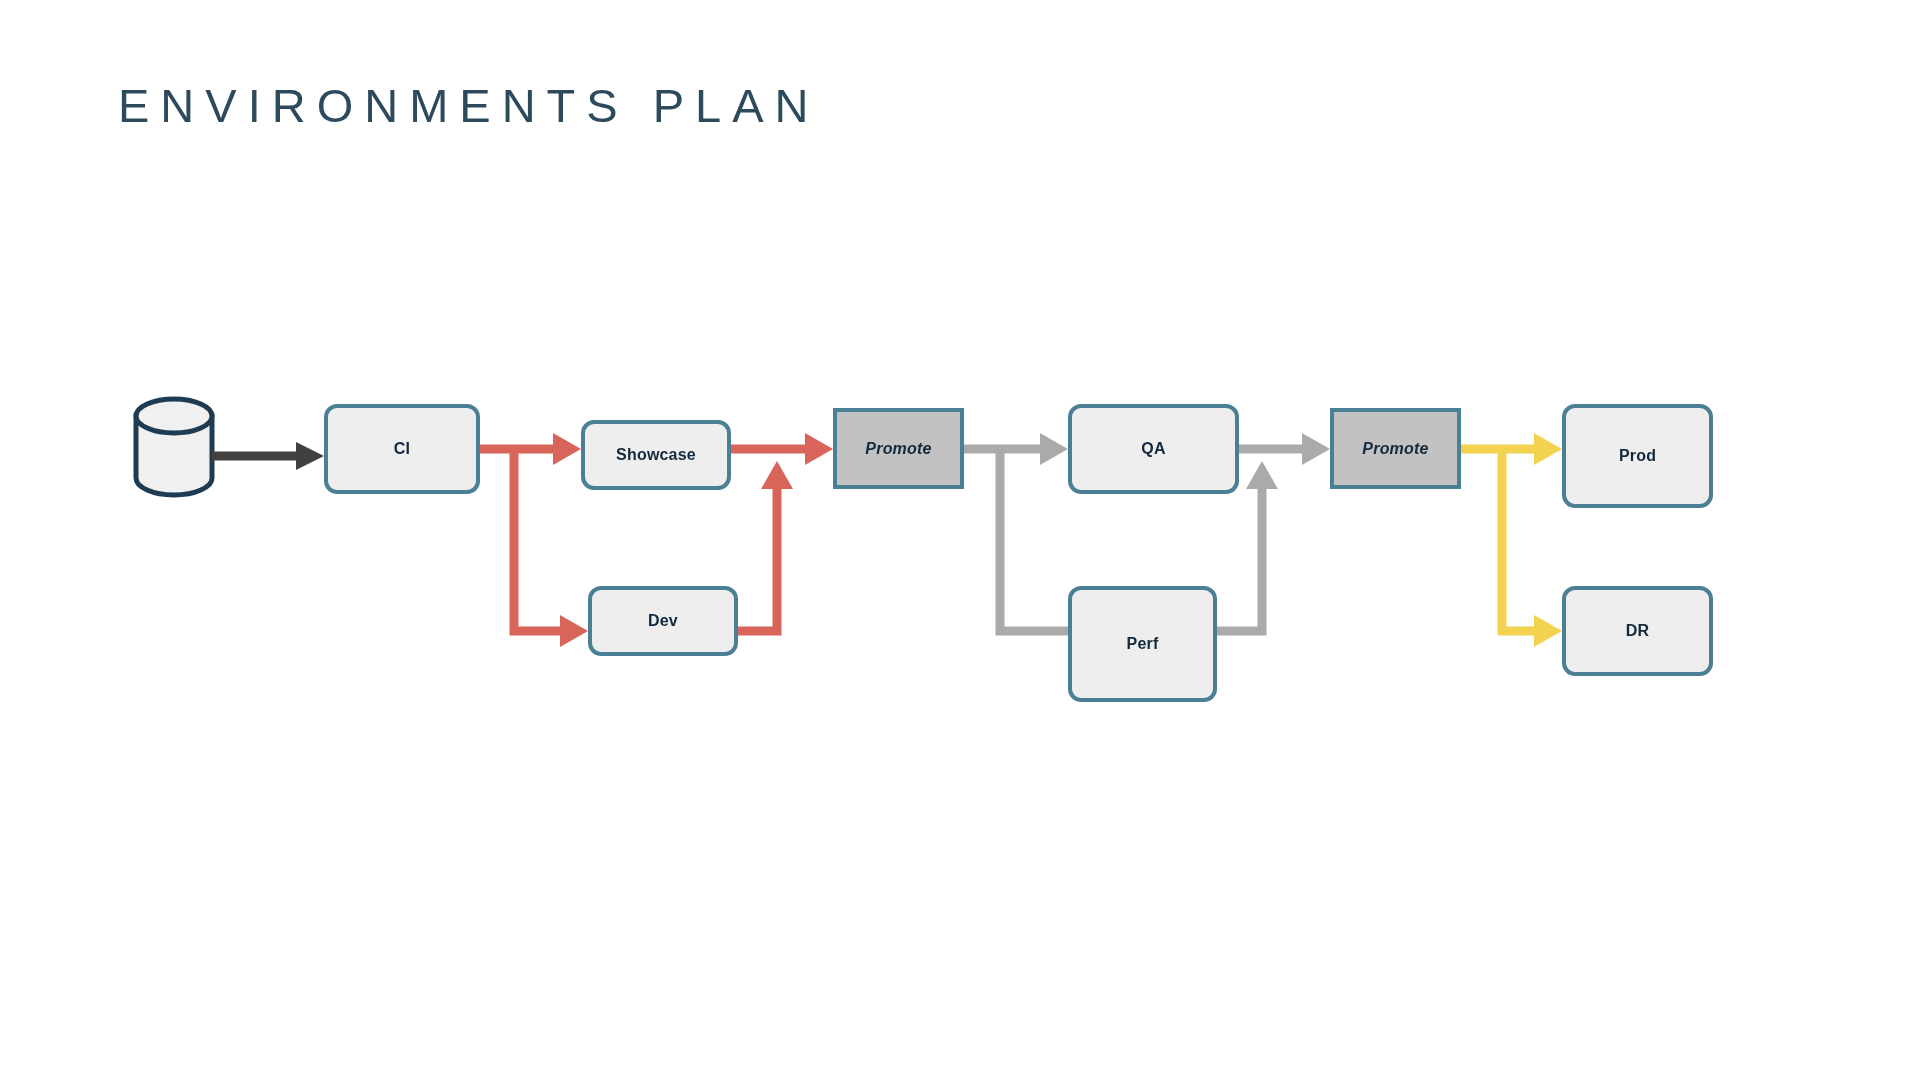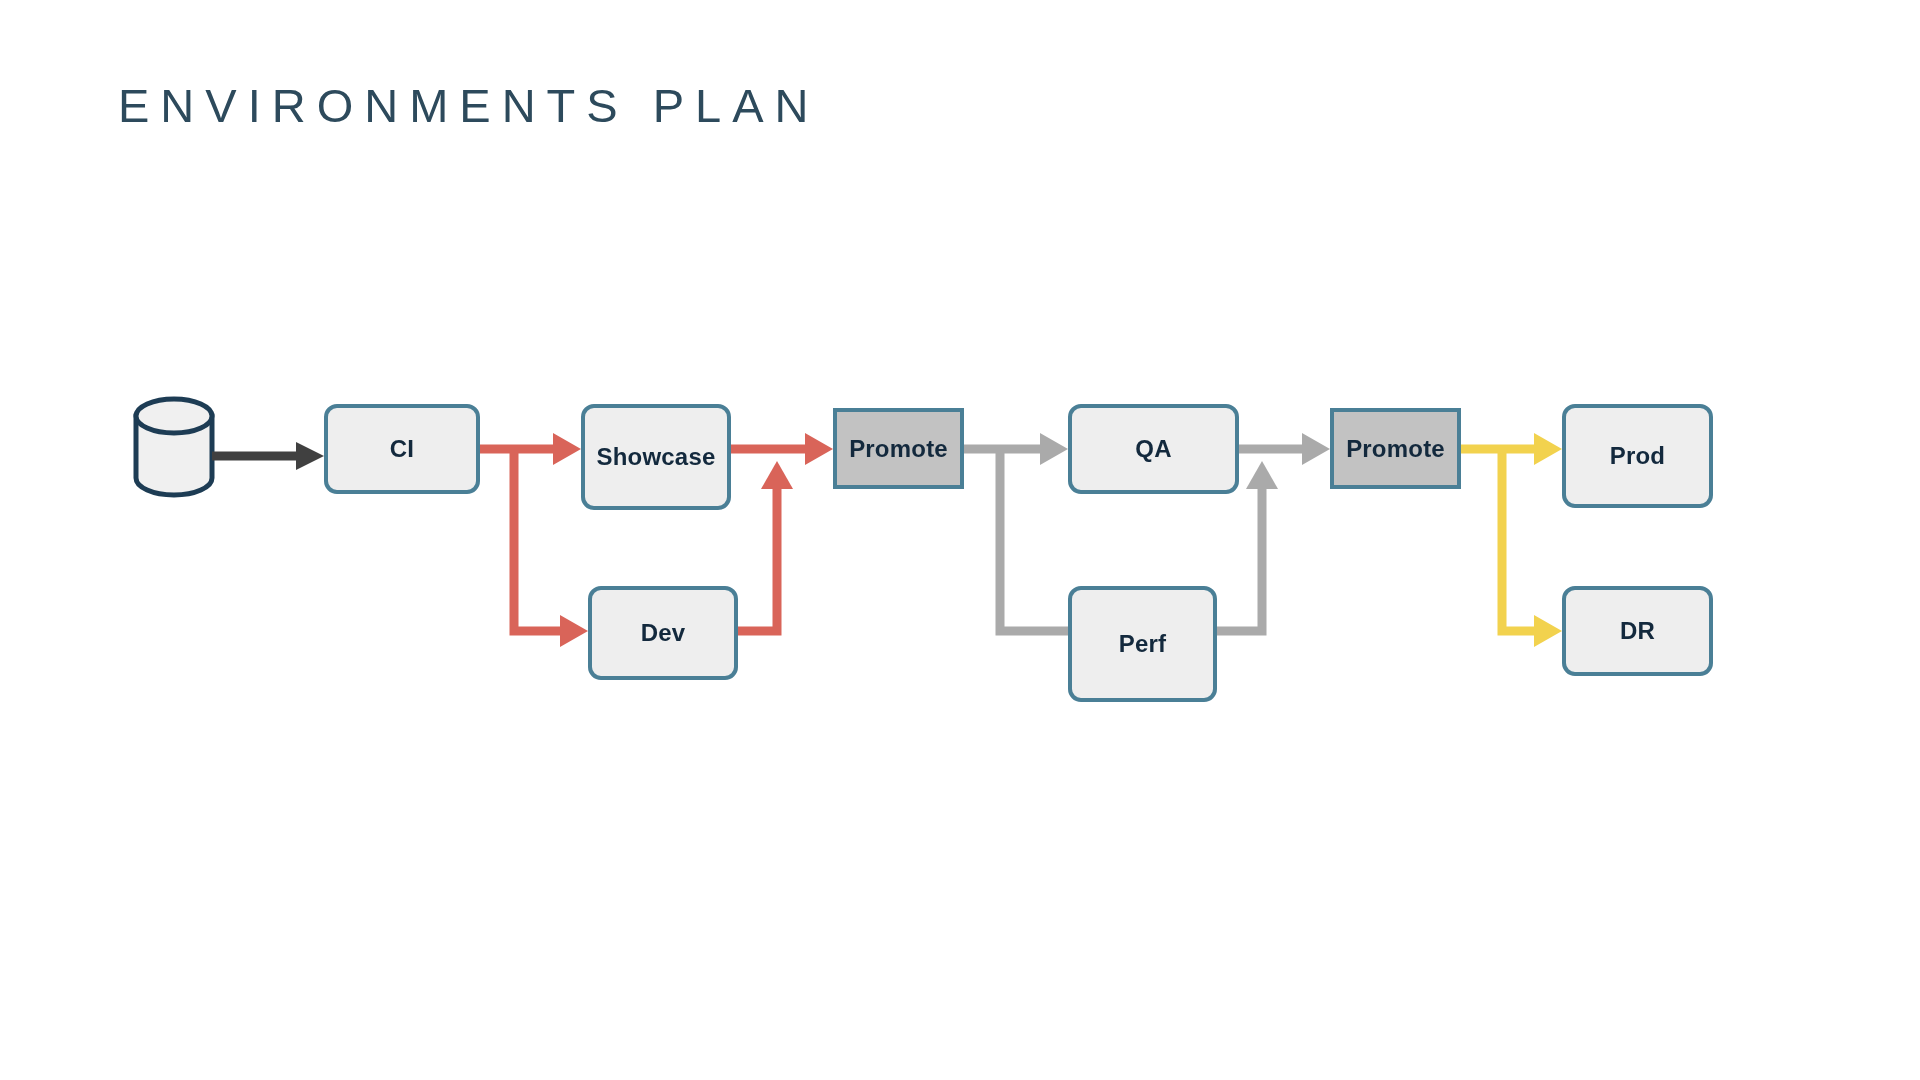"CI" .node { font-size: 24px -> 16px }
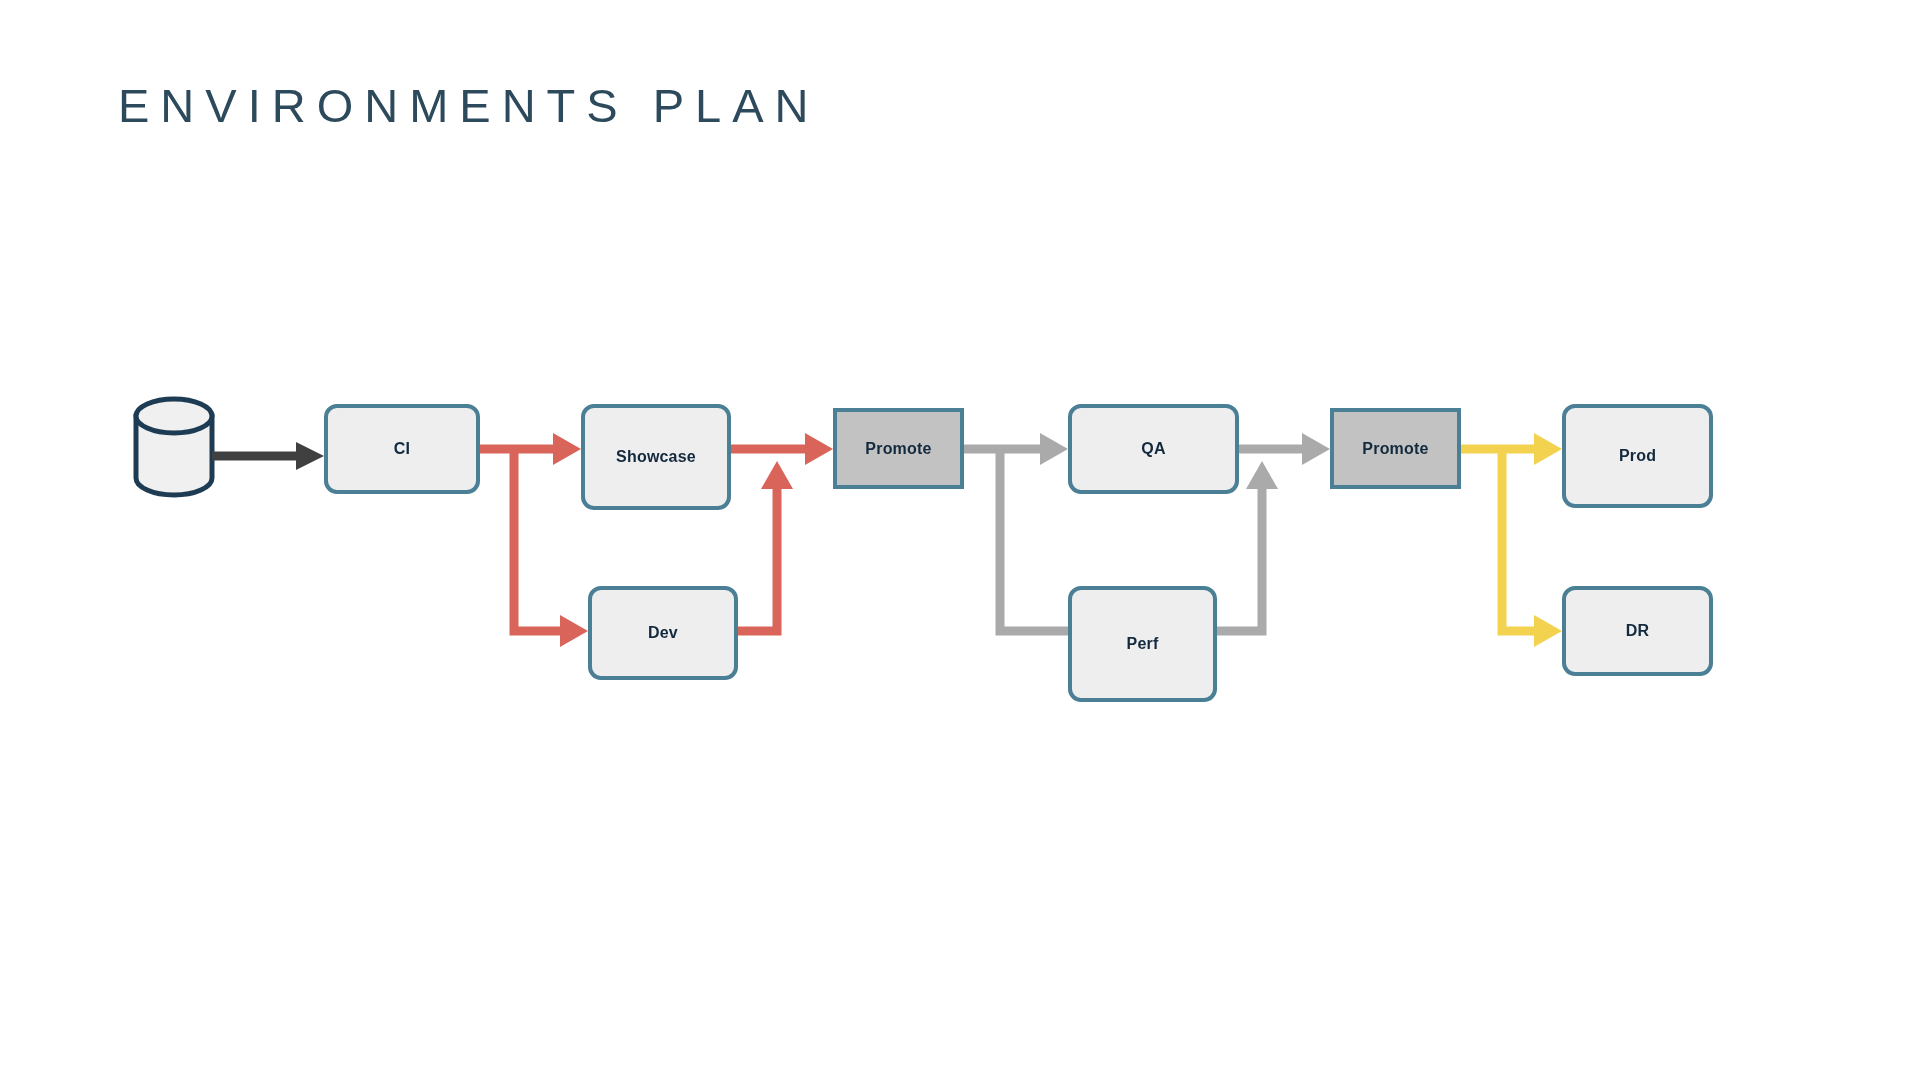"Showcase" div.node { height: 106px -> 70px; top: 404px -> 420px }
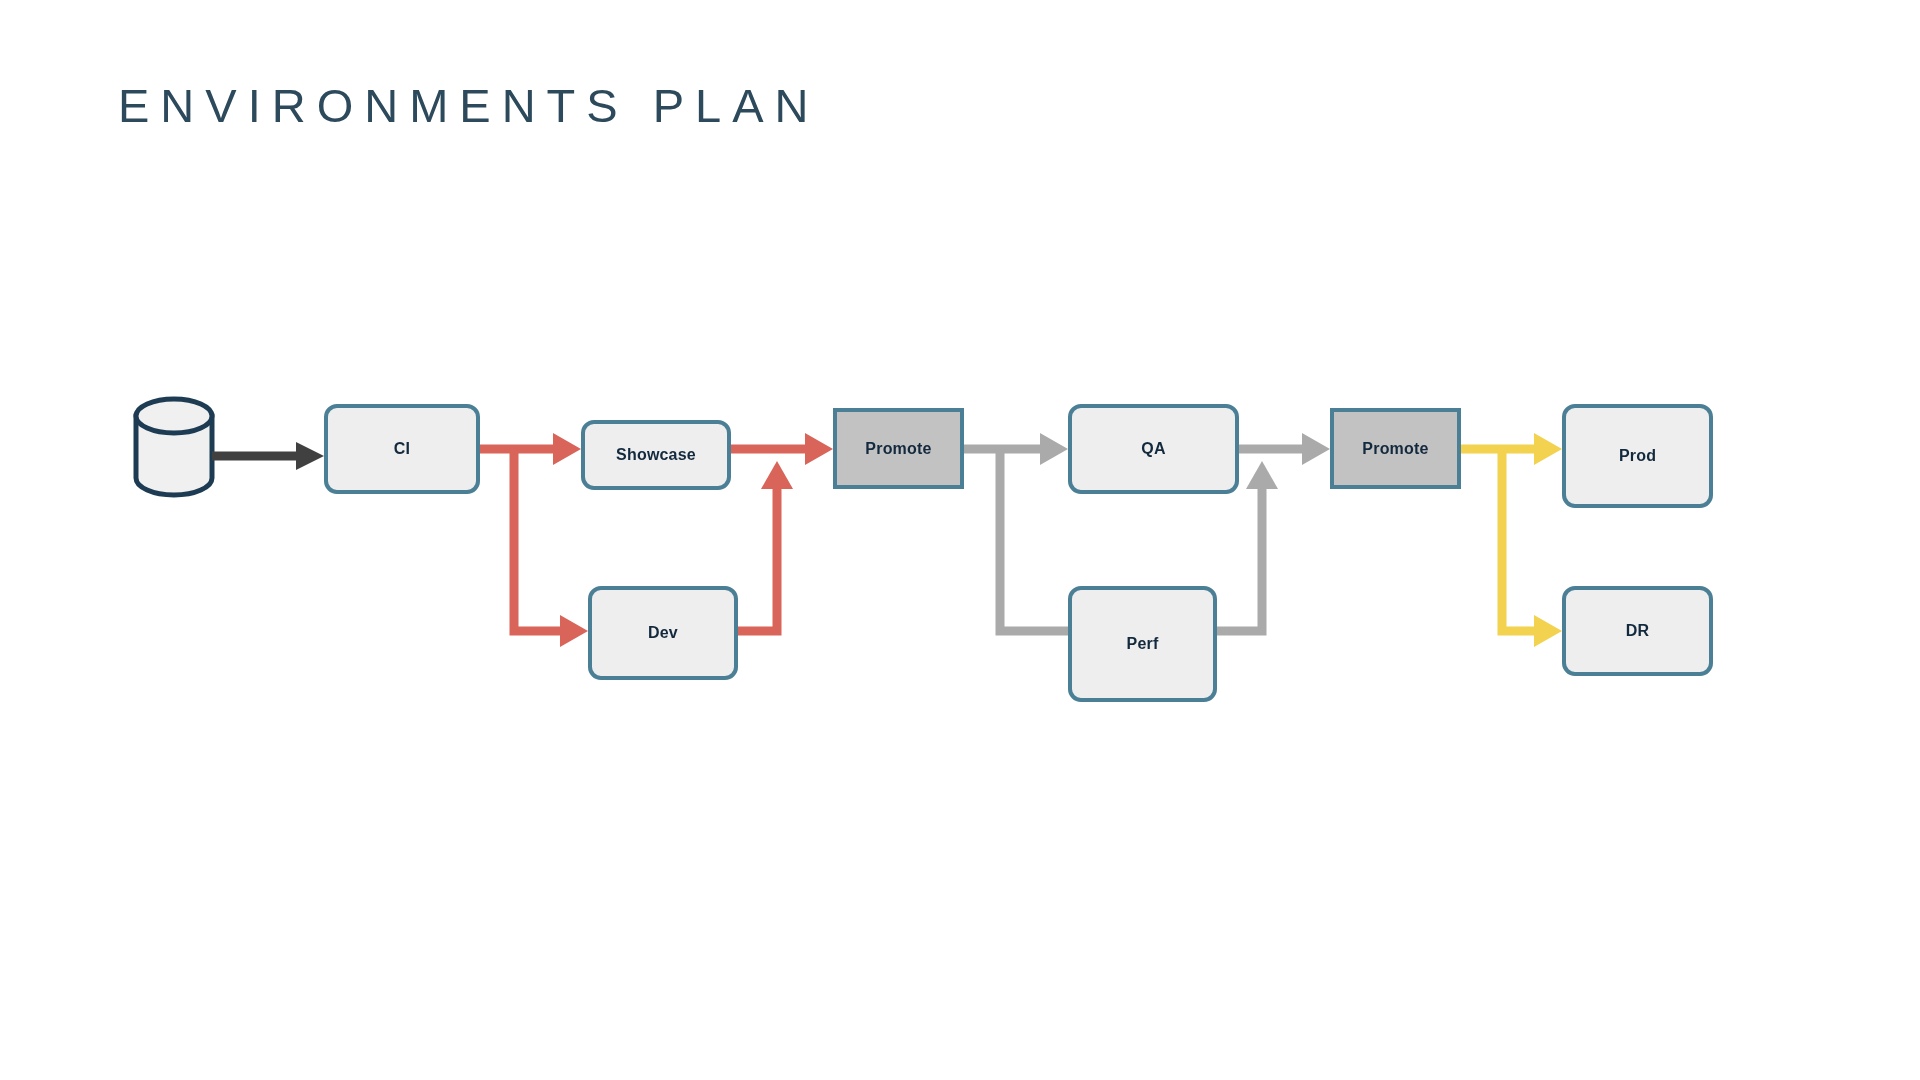"Promote" .node.promote { font-style: none -> italic }
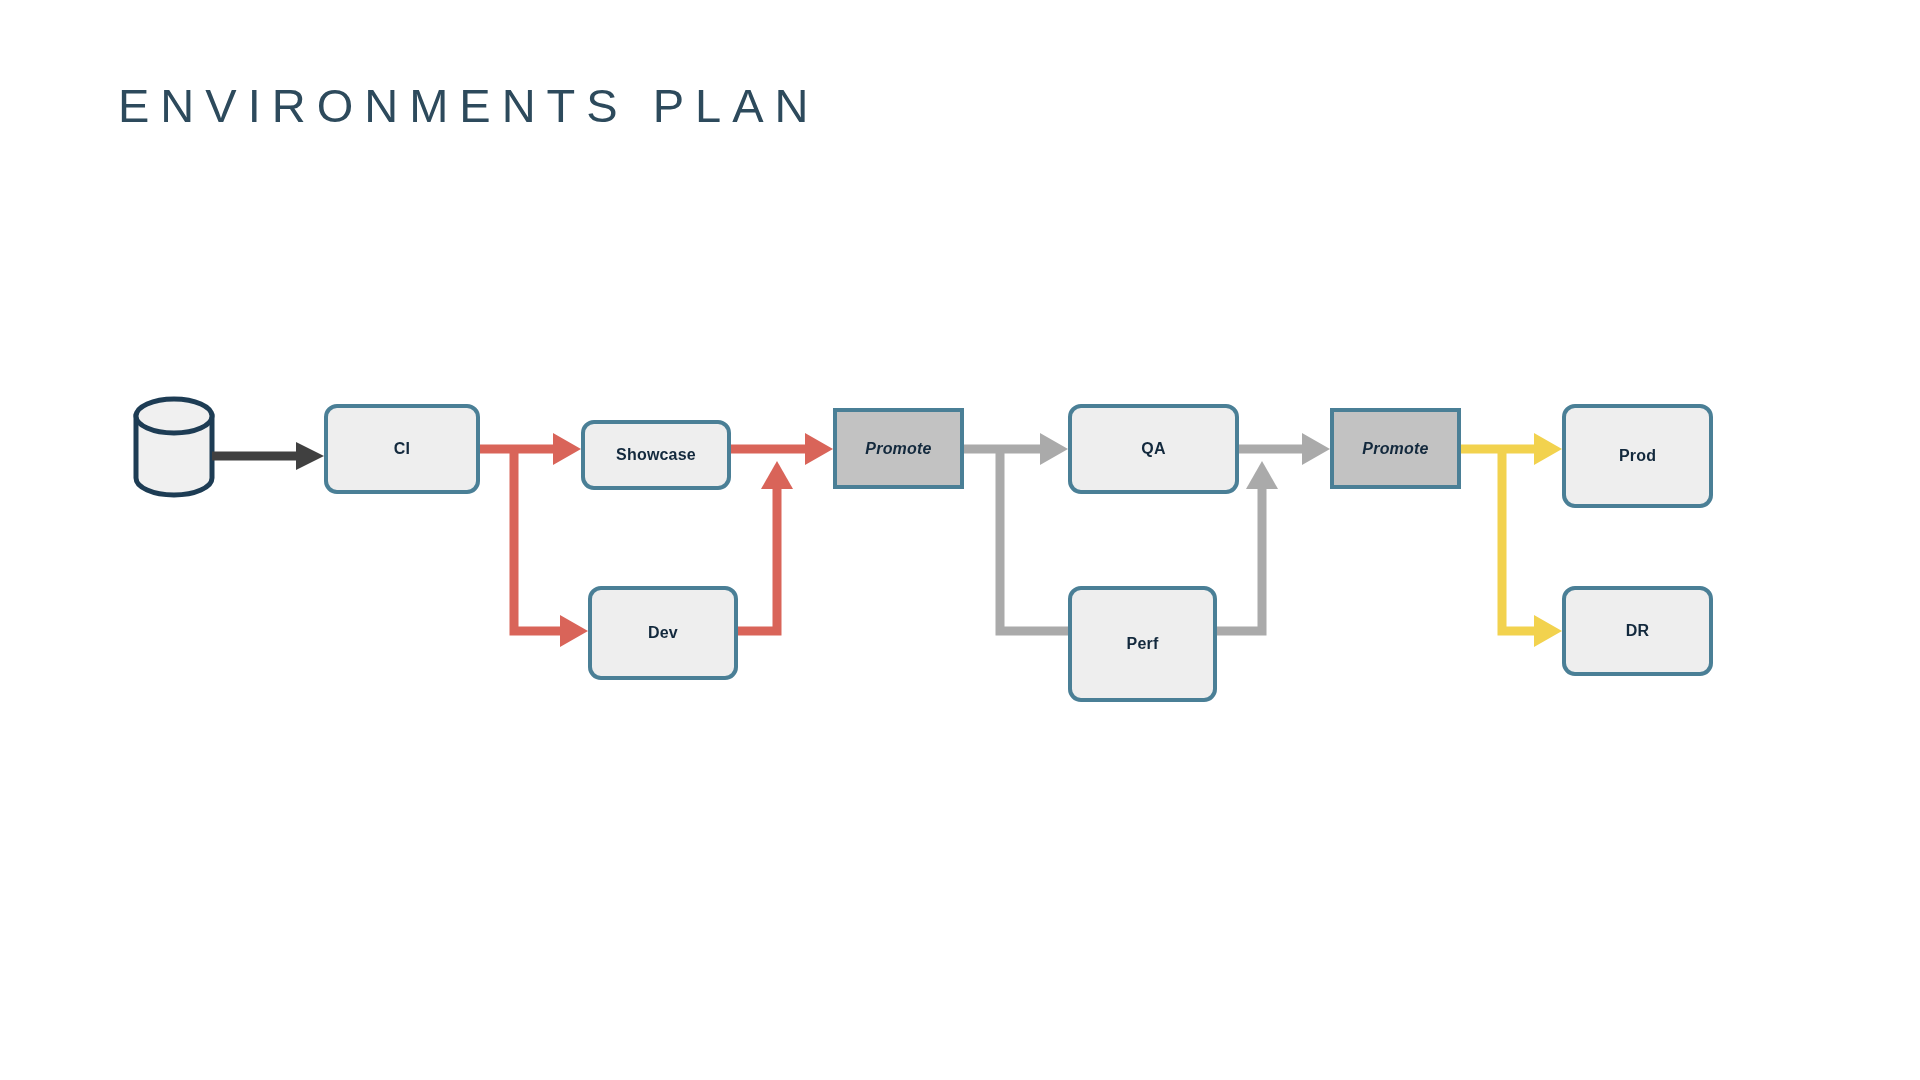"Dev" div.node { height: 94px -> 70px }
